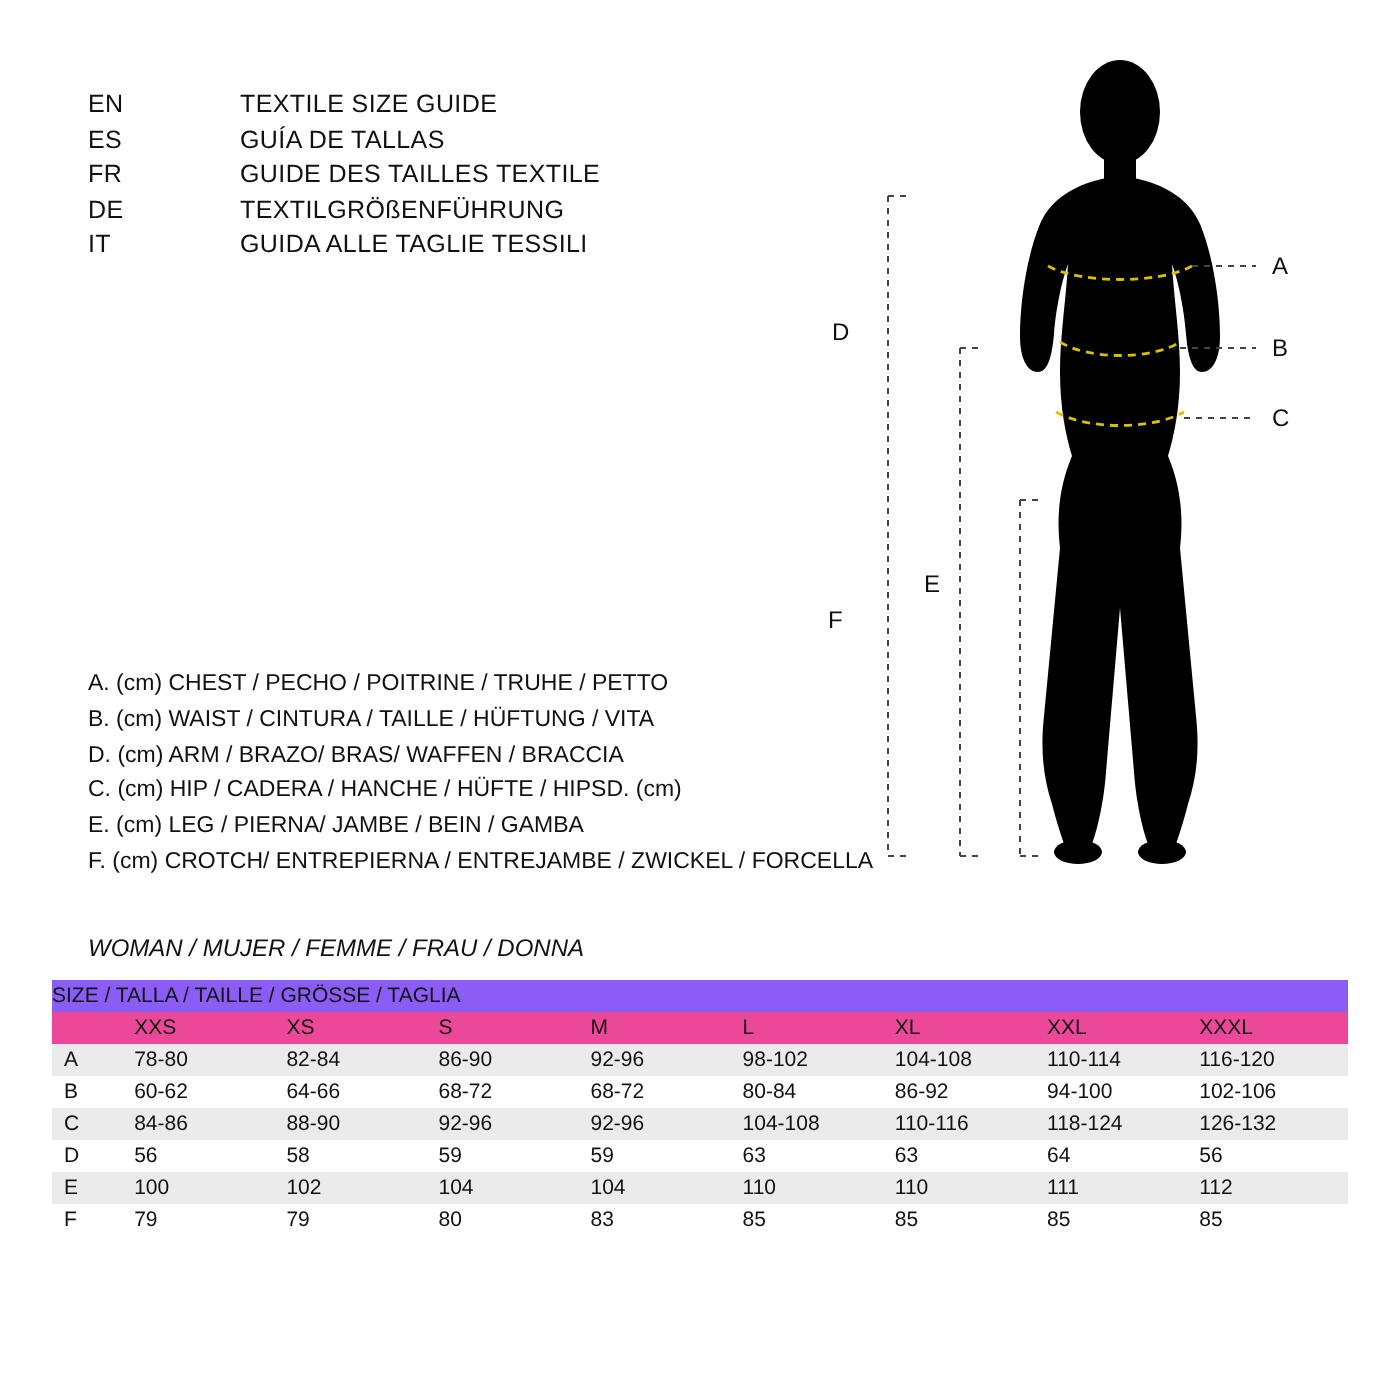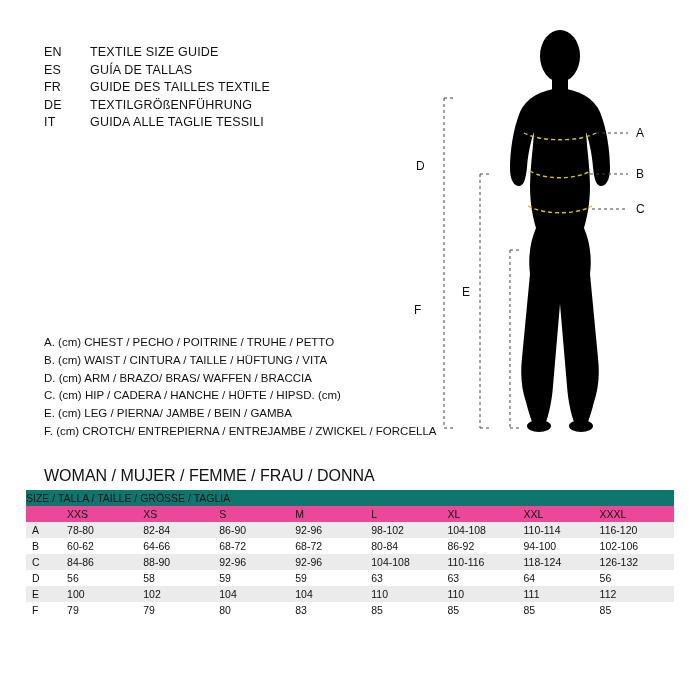"TEXTILE SIZE GUIDE" .title-text { margin-left: none -> 30px }
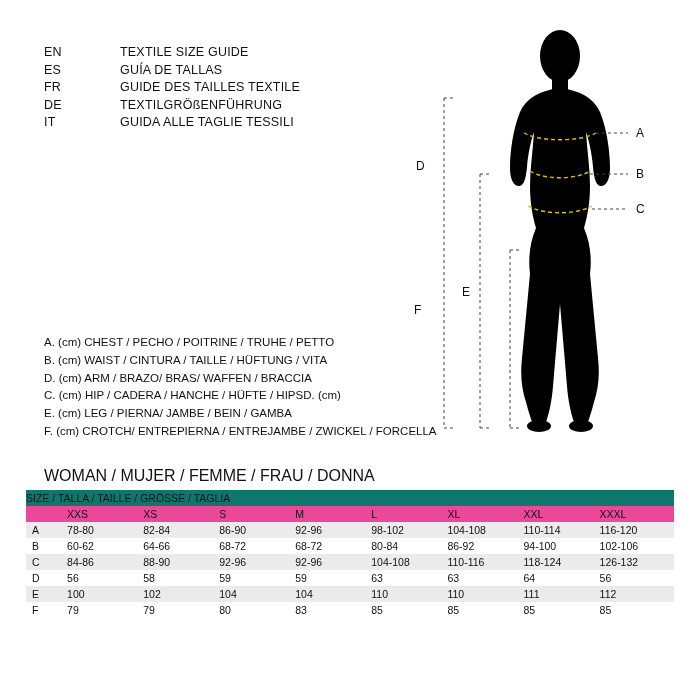"WOMAN / MUJER / FEMME" .woman-label { font-size: 16px -> 12px; font-style: none -> italic }
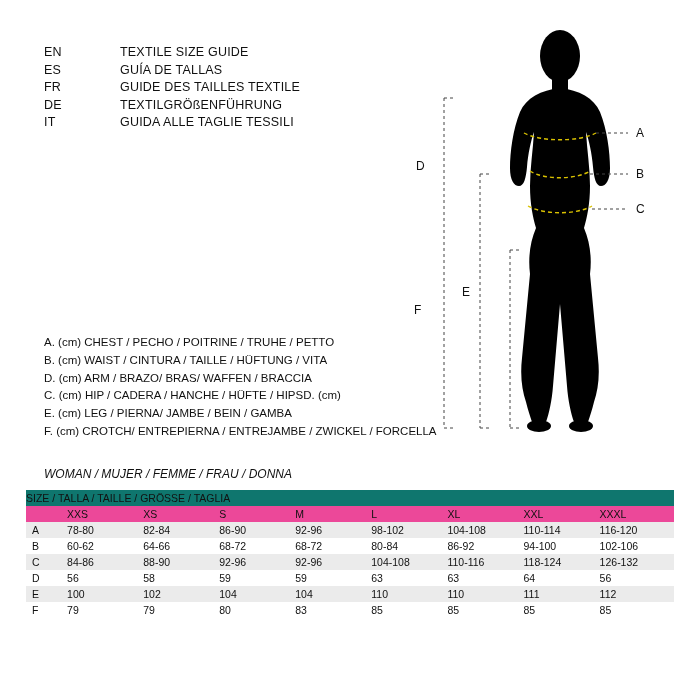"SIZE / TALLA / TAILLE" .sub-head td { background: #0f766e -> #8b5cf6 }
